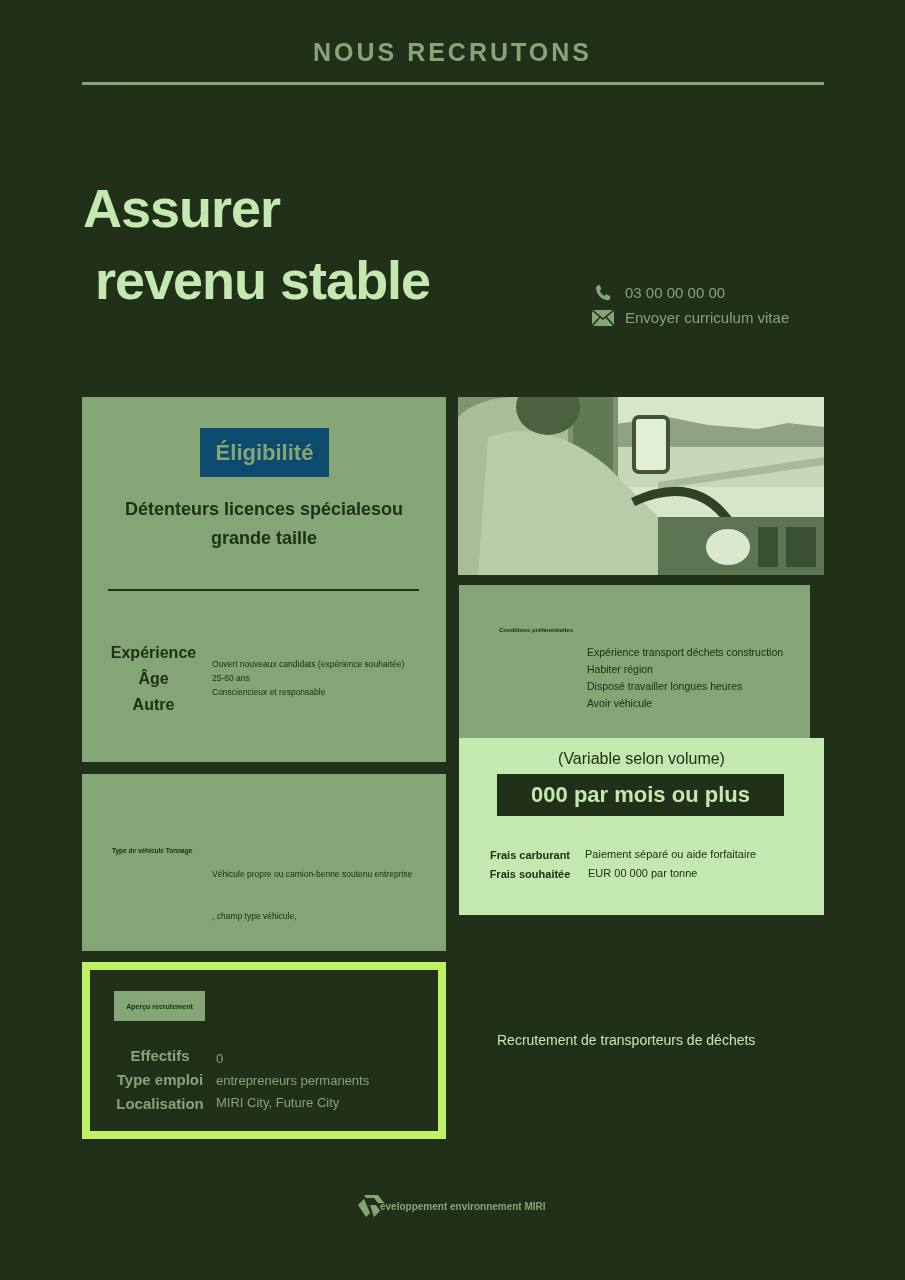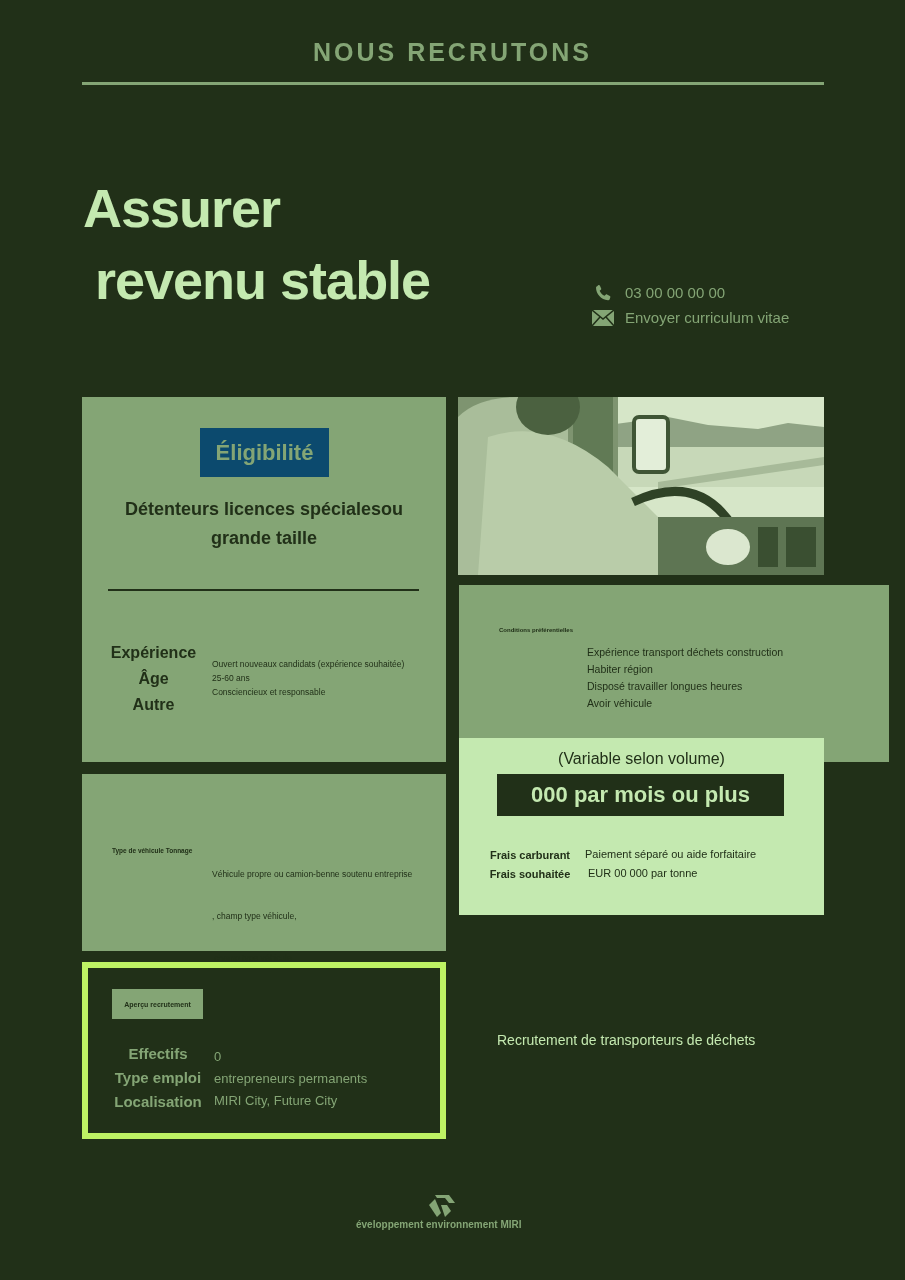"Expérience transport déchets" #cond { width: 430px -> 351px }
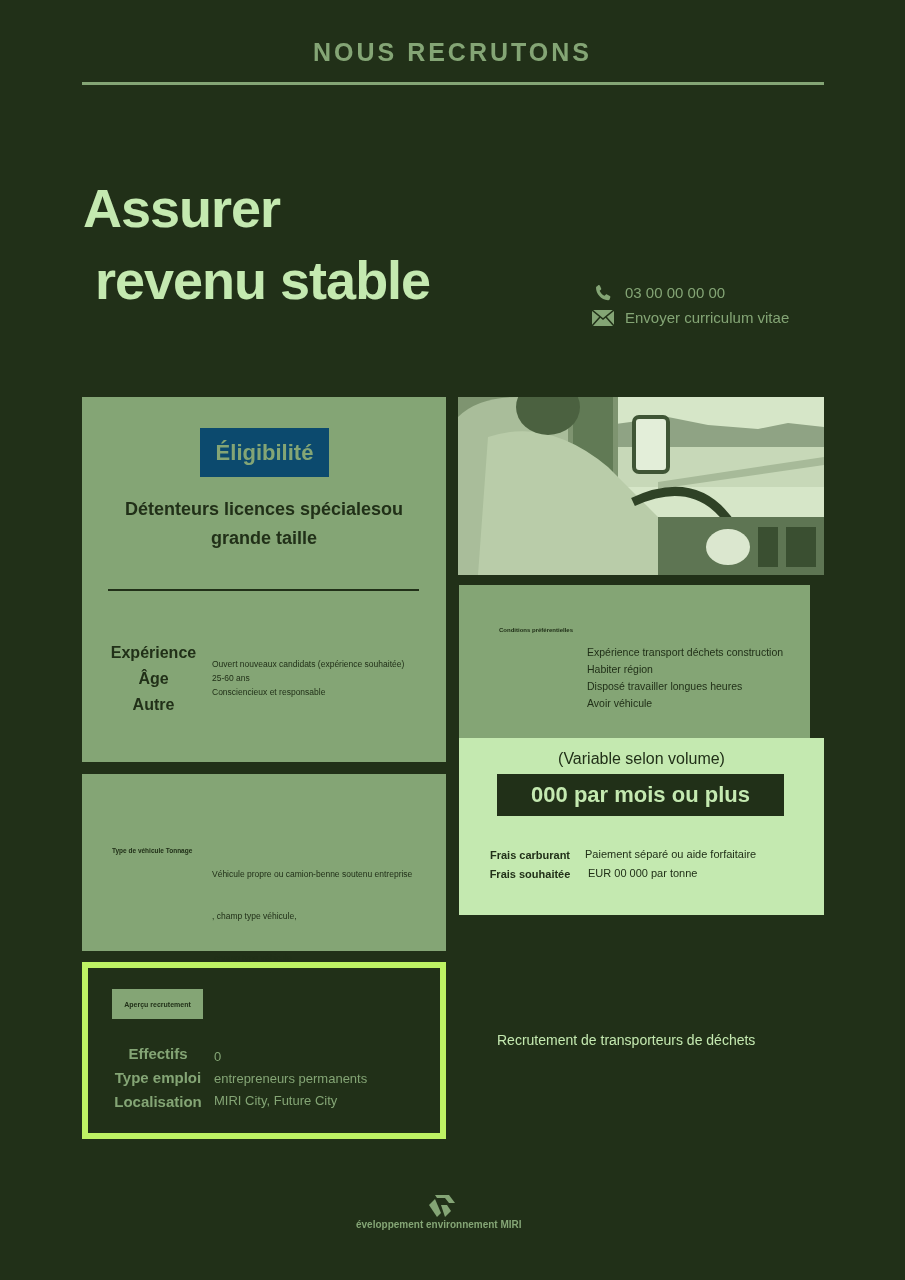"Effectifs" #over { border: 6px solid #bef264 -> 8px solid #bef264 }
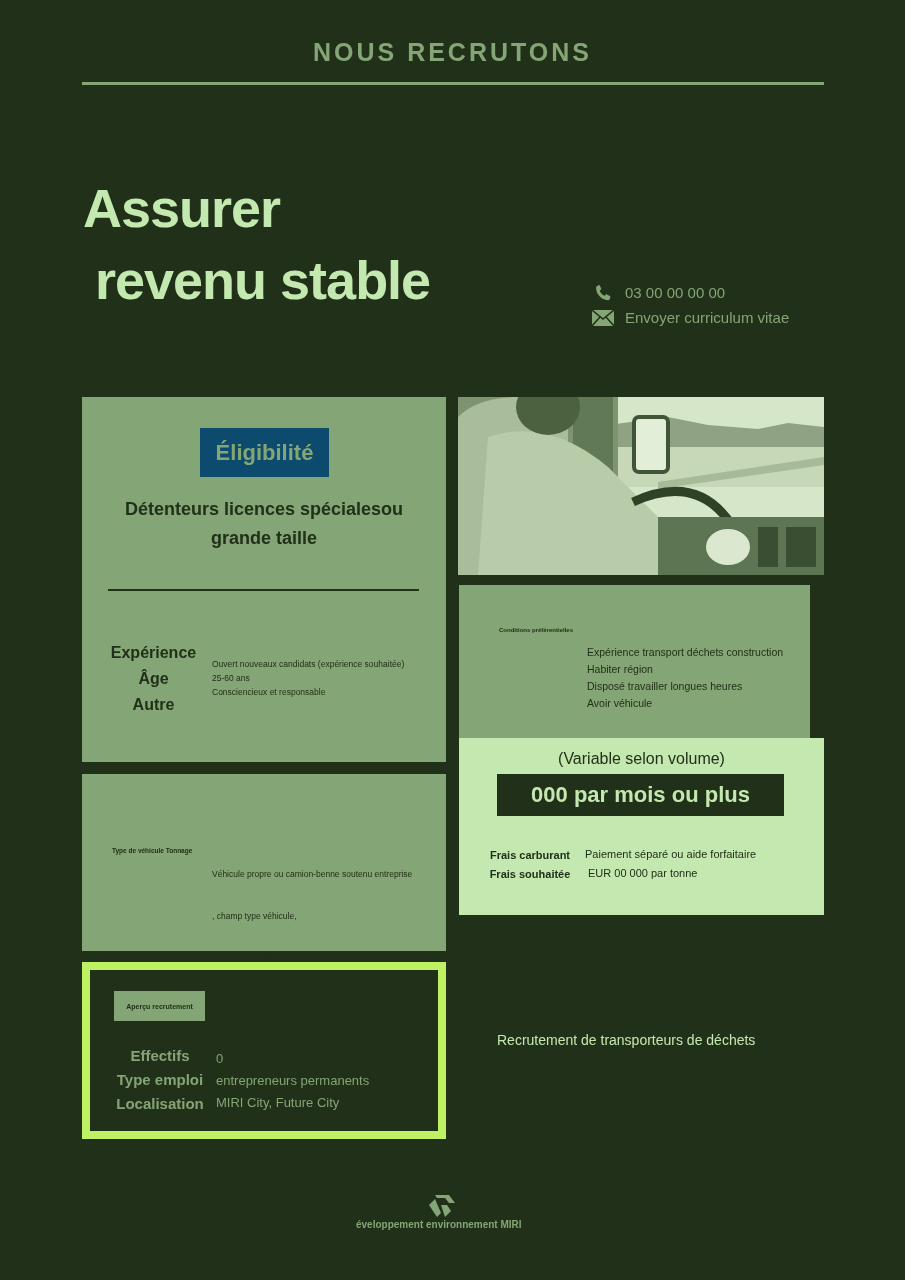"éveloppement environnement MIRI" .footer { flex-direction: column -> none }
